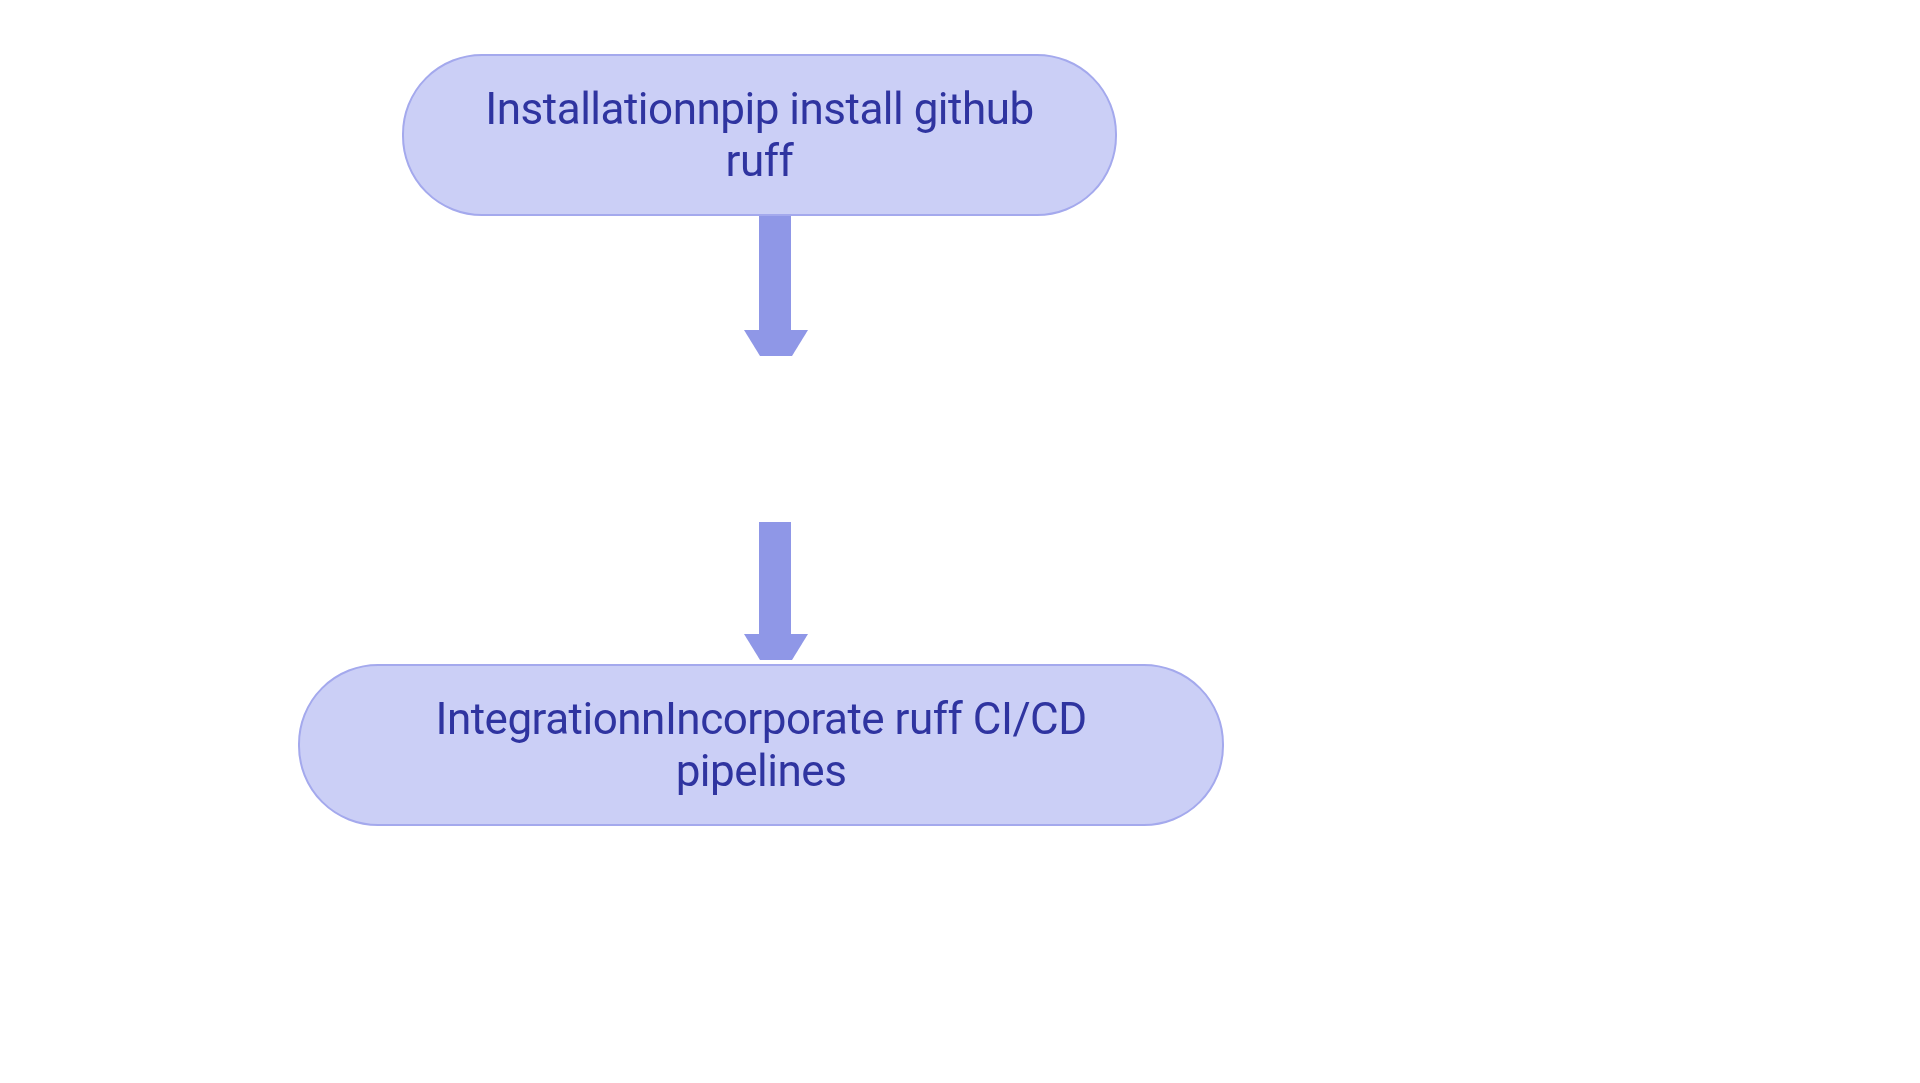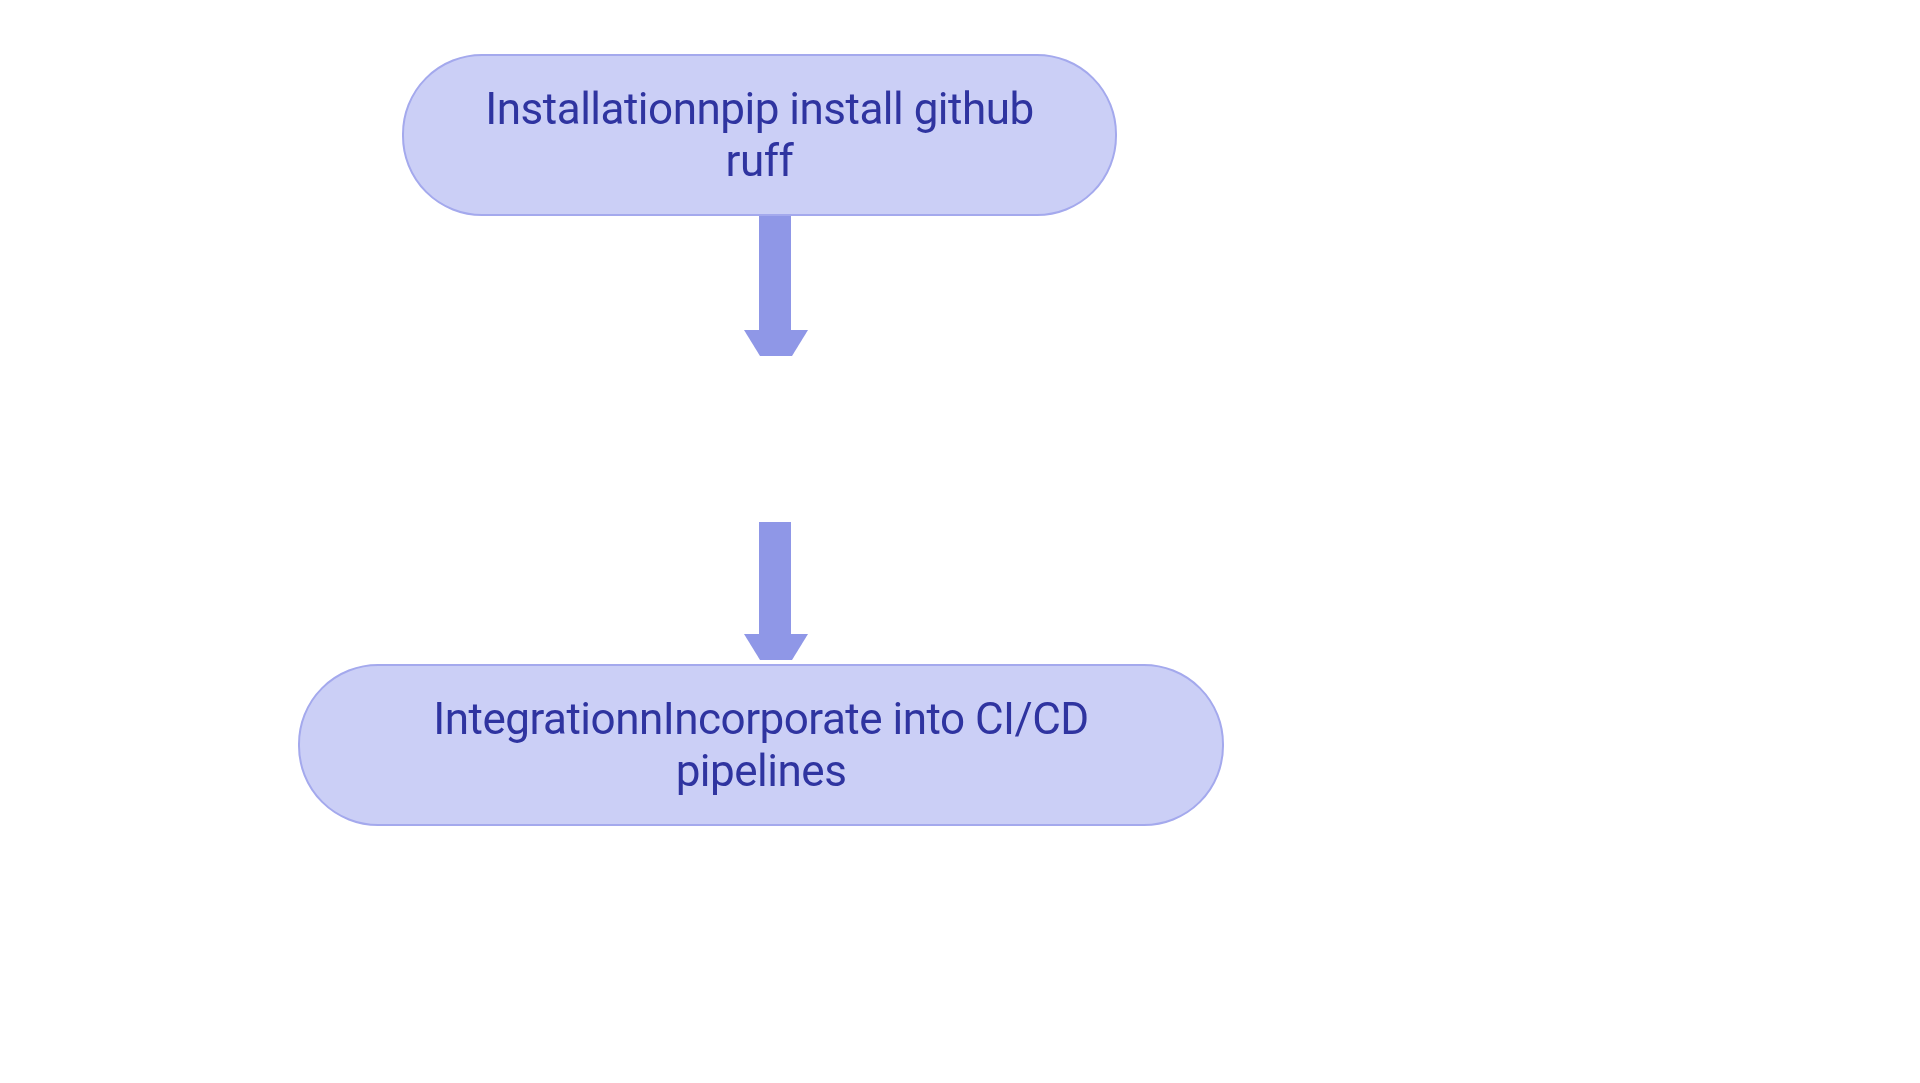"IntegrationnIncorporate into CI/CD" span { text: into -> ruff }
